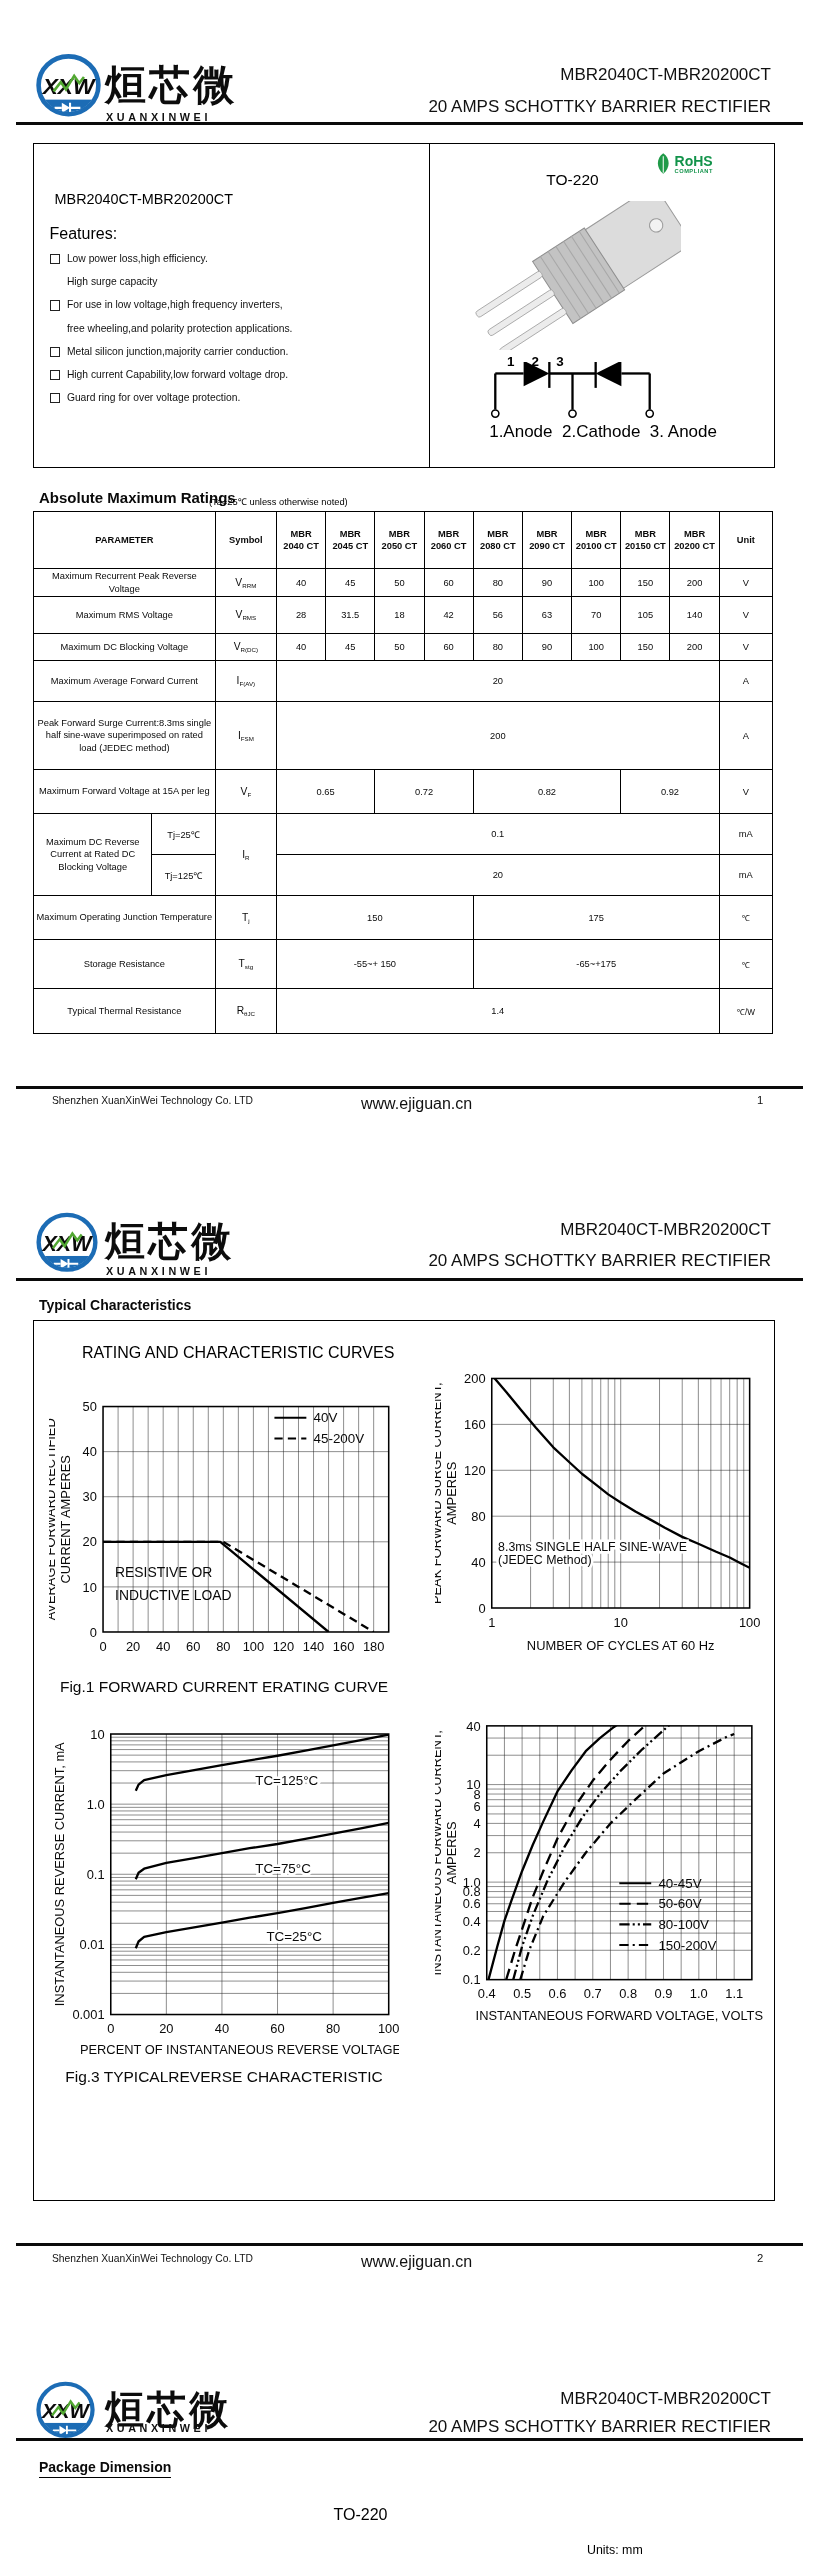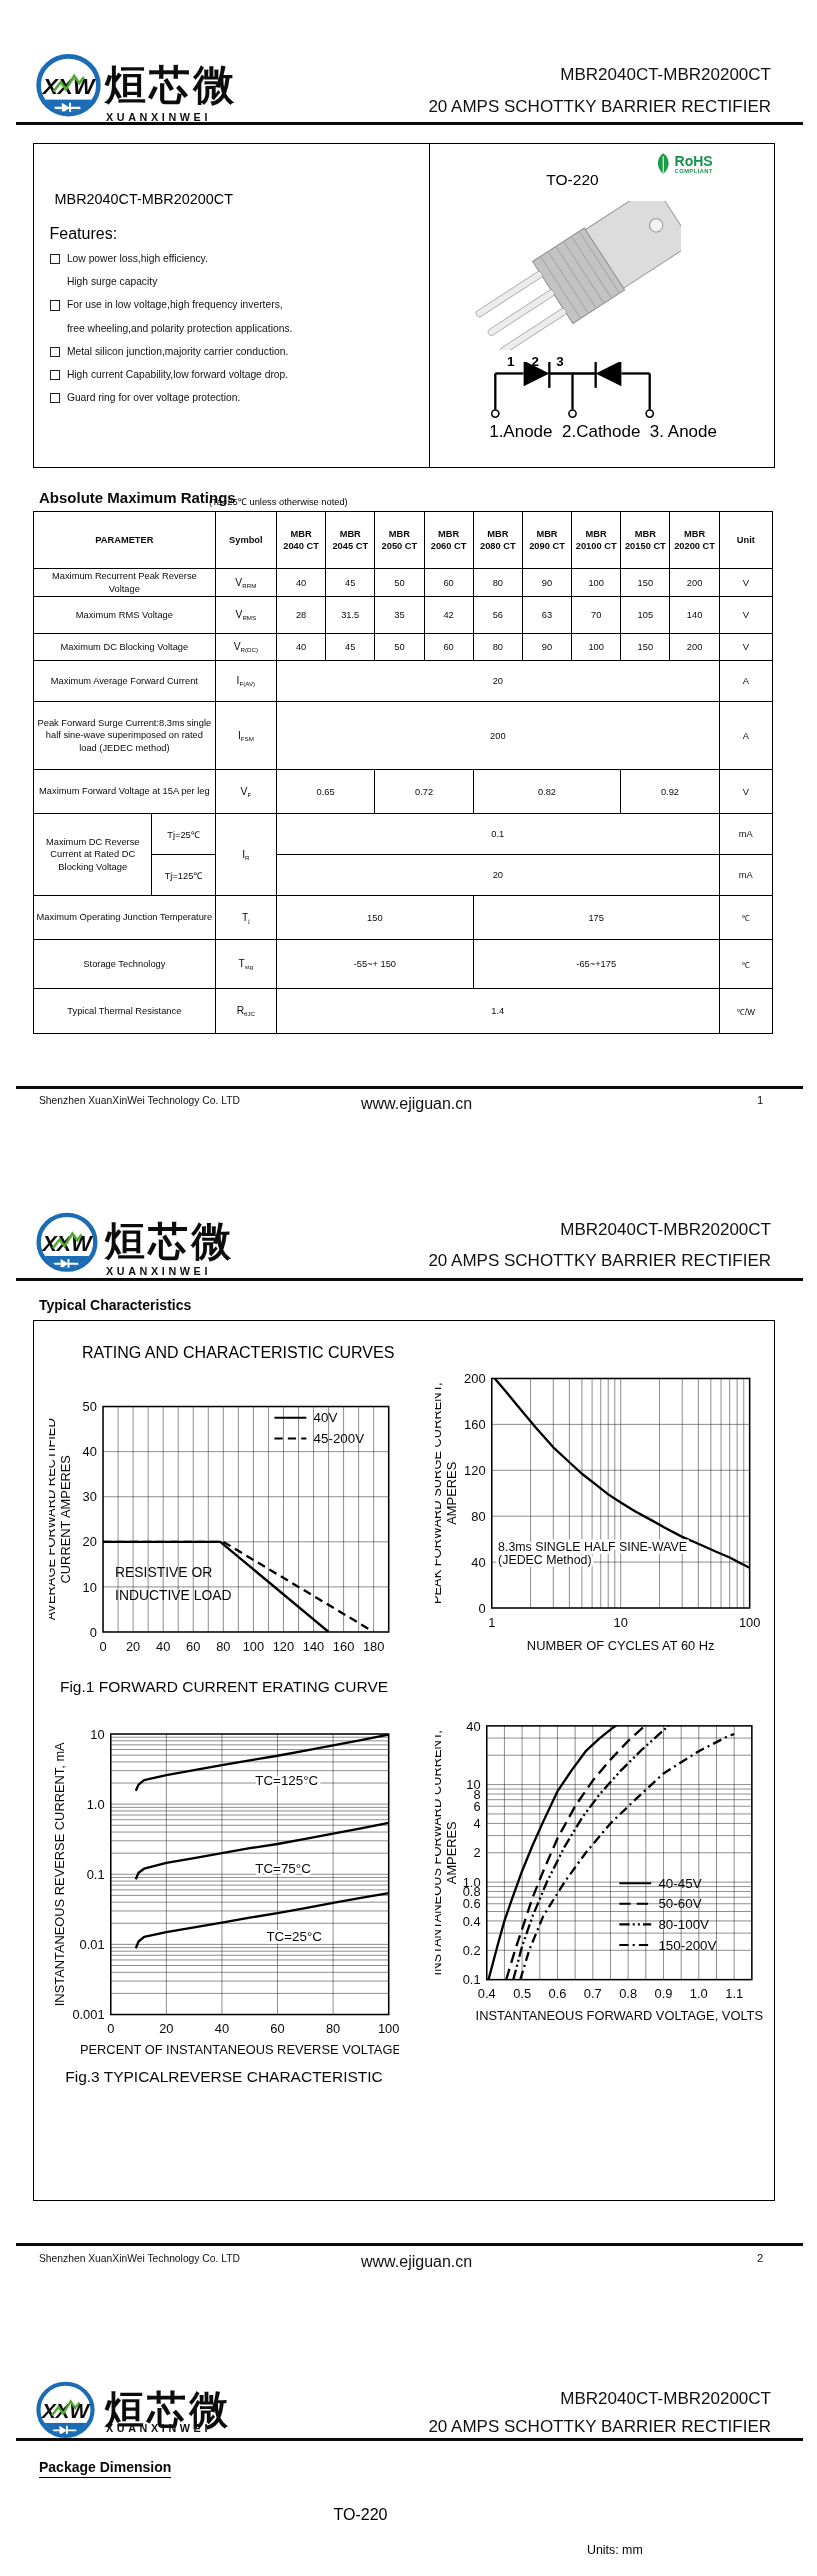"35" td { text: 35 -> 18 }
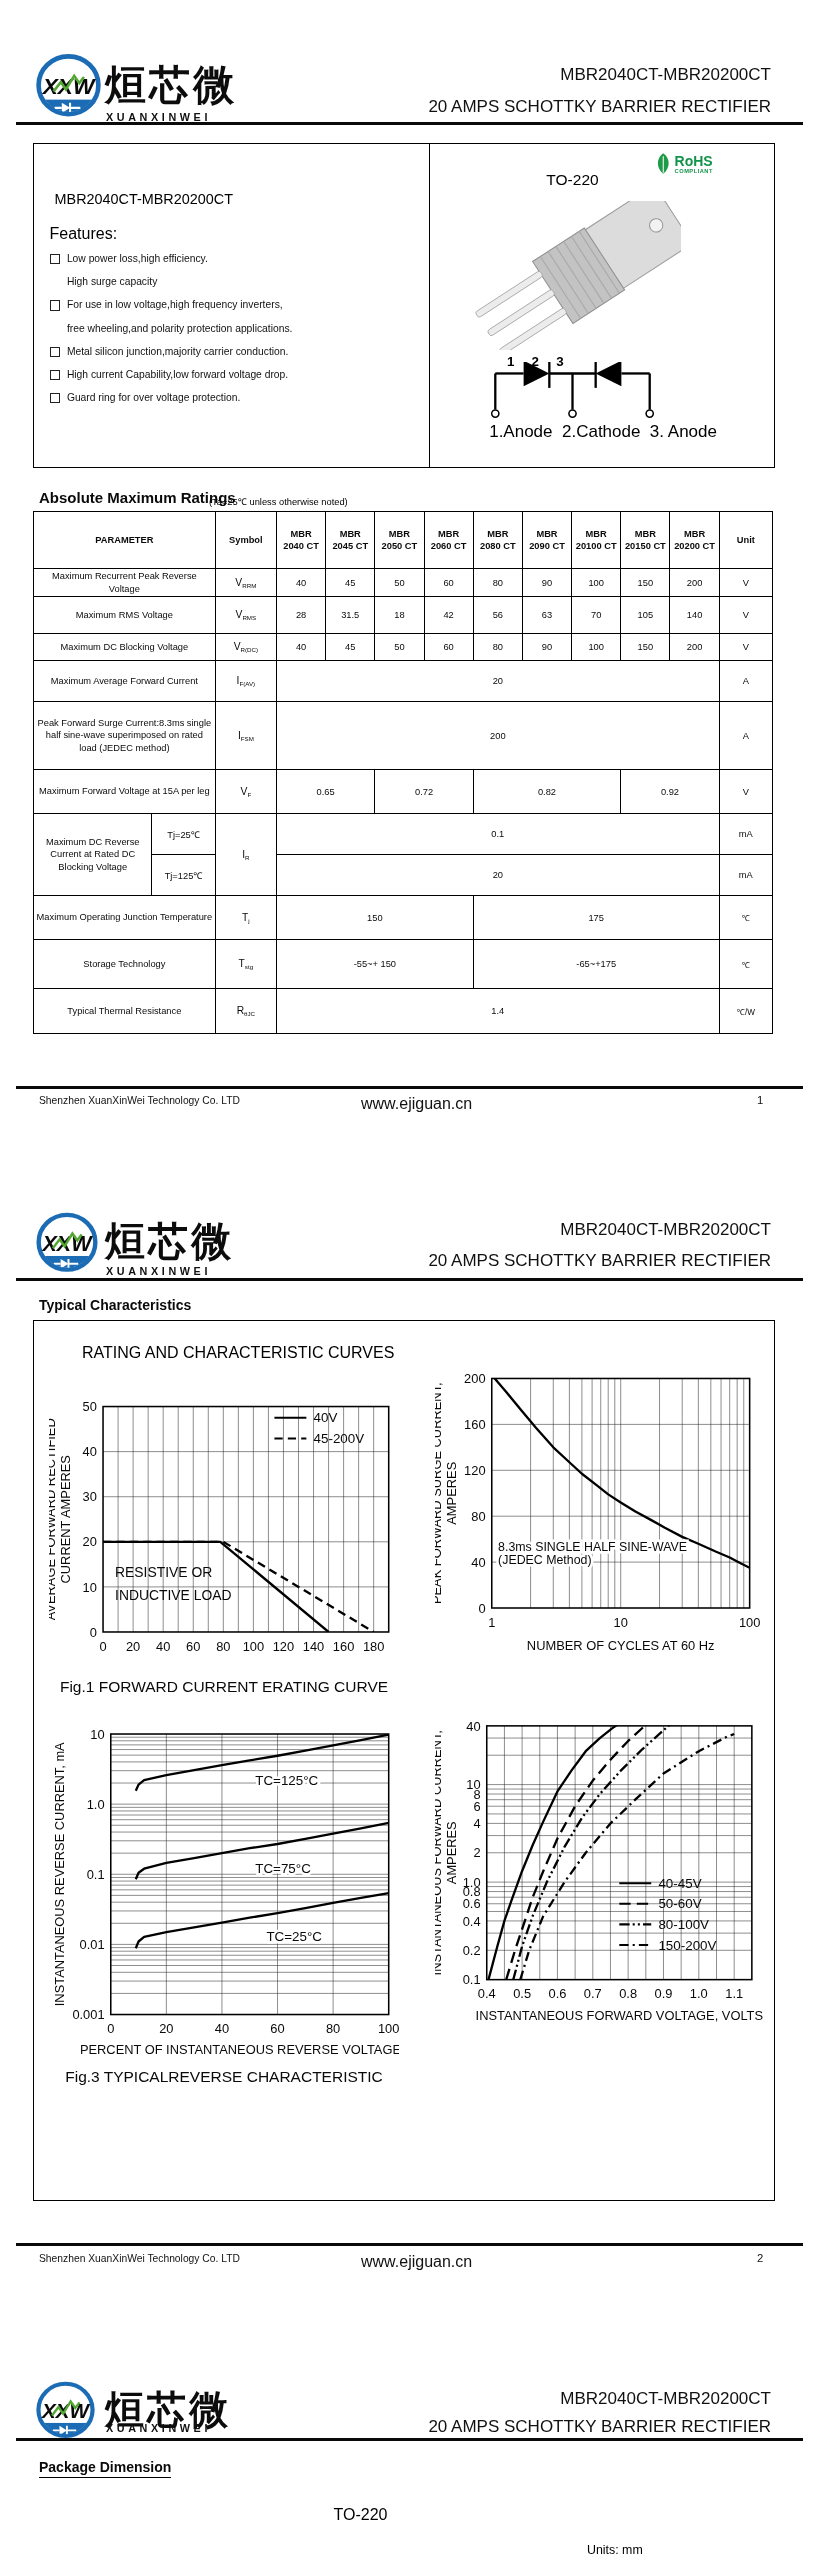"Storage Technology" td.pname { text: Technology -> Resistance }
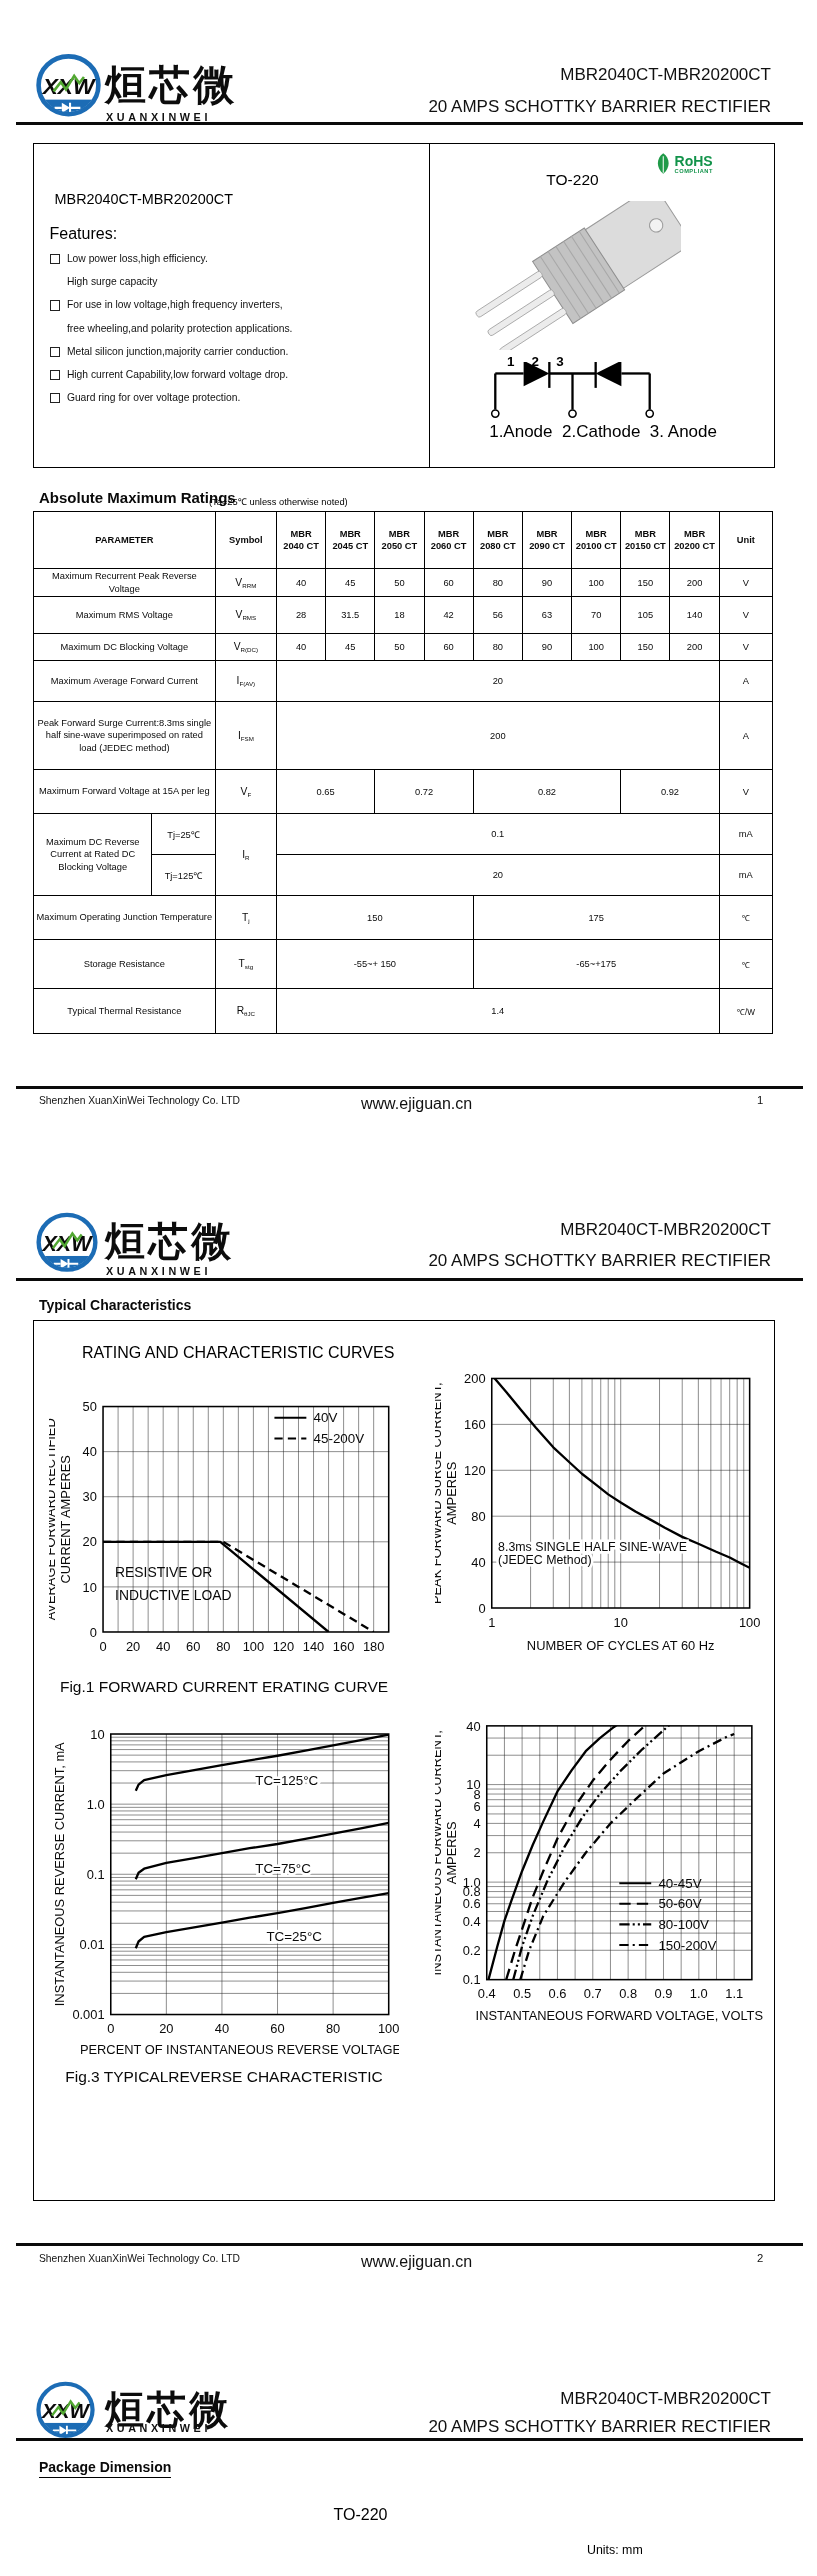"Shenzhen XuanXinWei Technology Co. LTD" .footer-co { left: 39px -> 52px }
